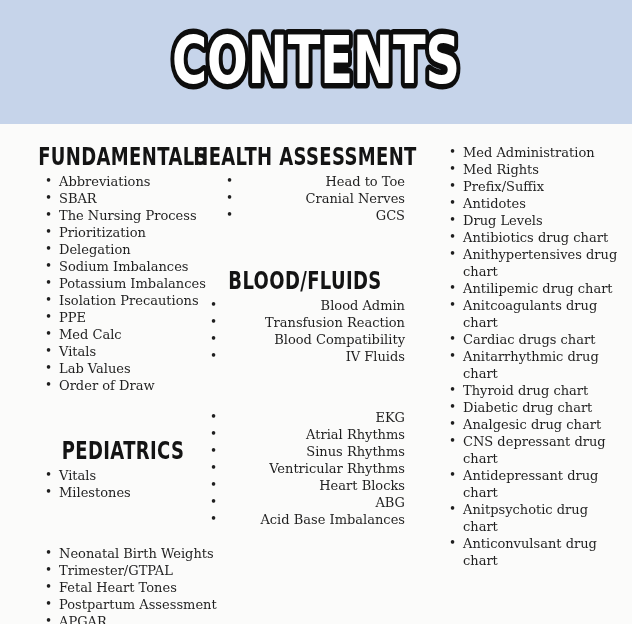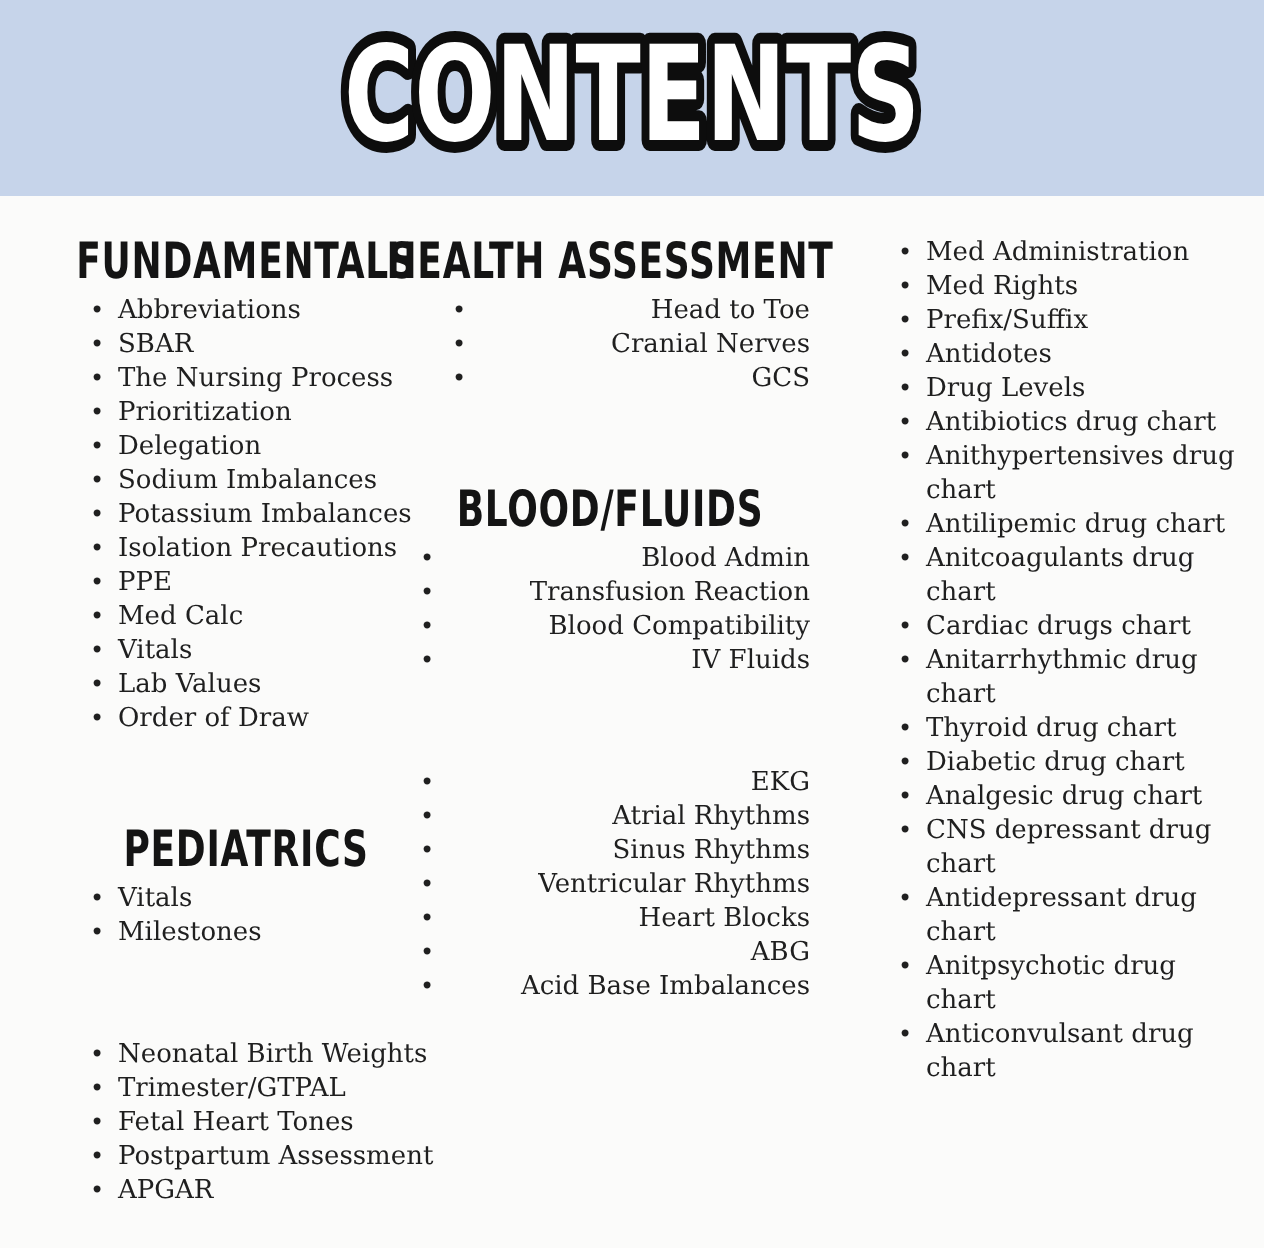"CONTENTS" .header-band { height: 98px -> 124px }
